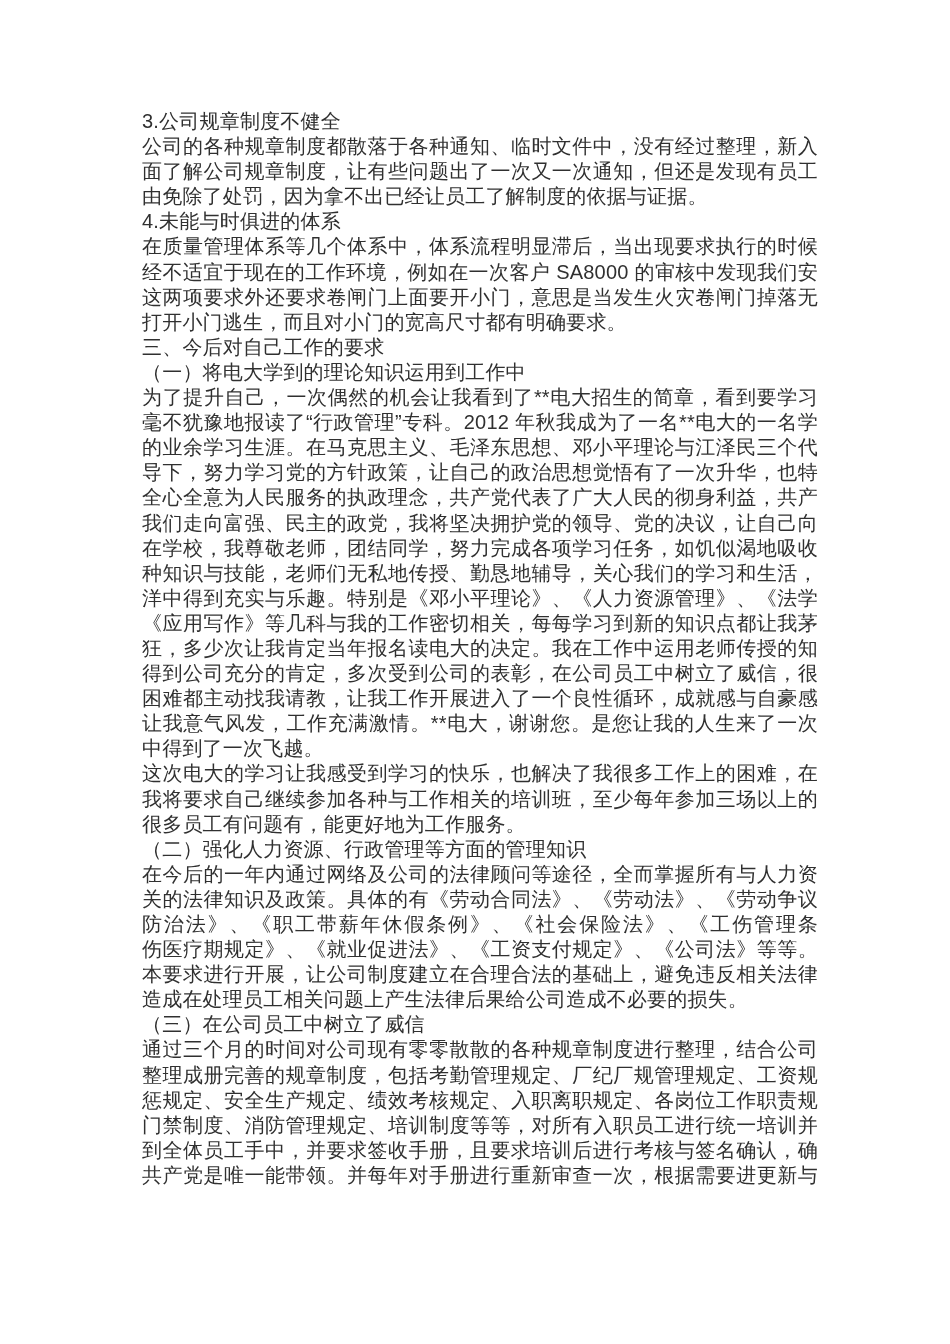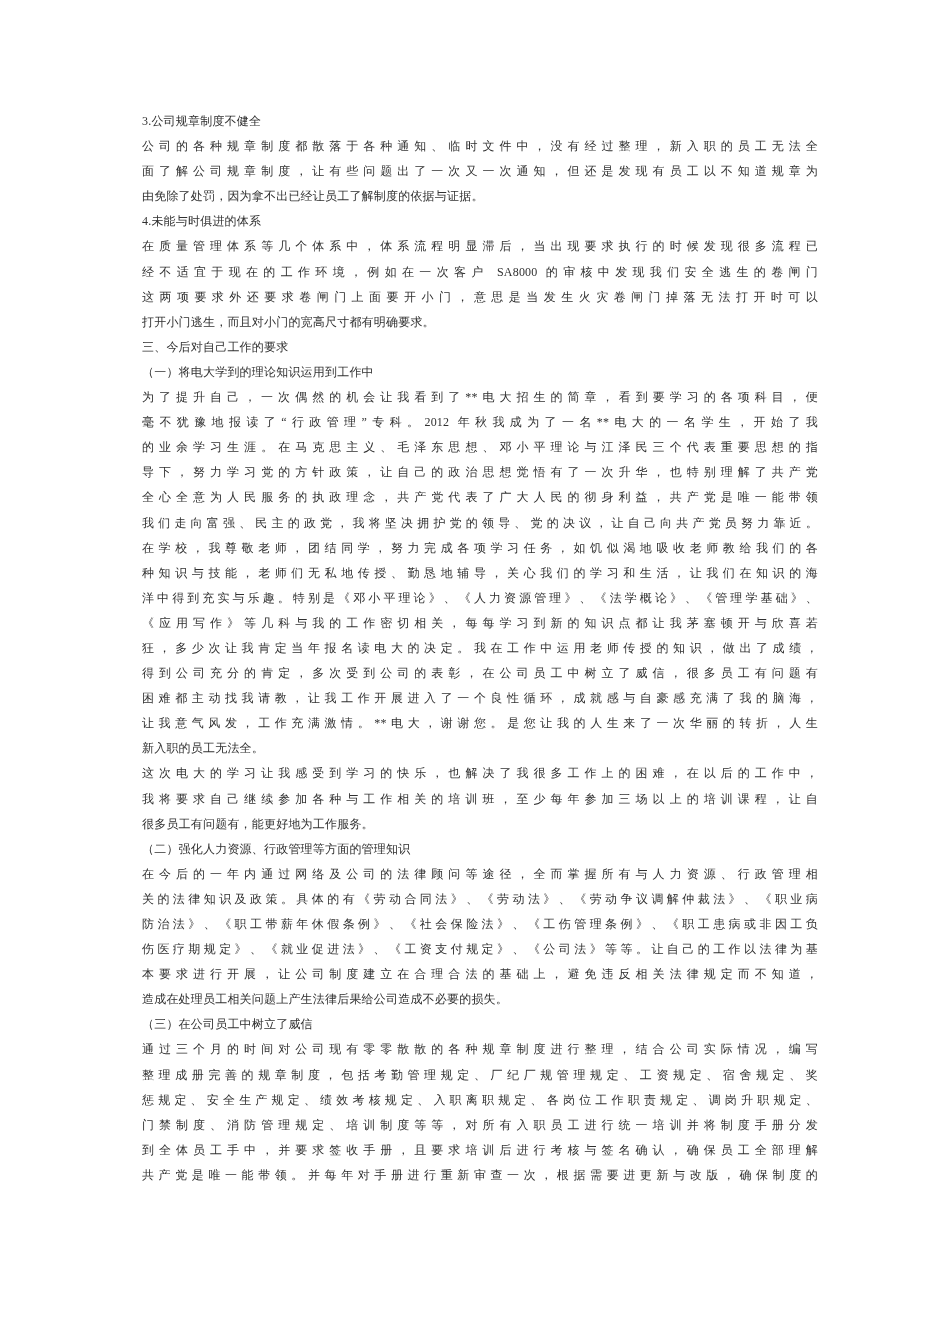"3.公司规章制度不健全" .textblock { font-family: Liberation Serif, serif -> Liberation Sans, sans-serif; font-size: 12px -> 20px }
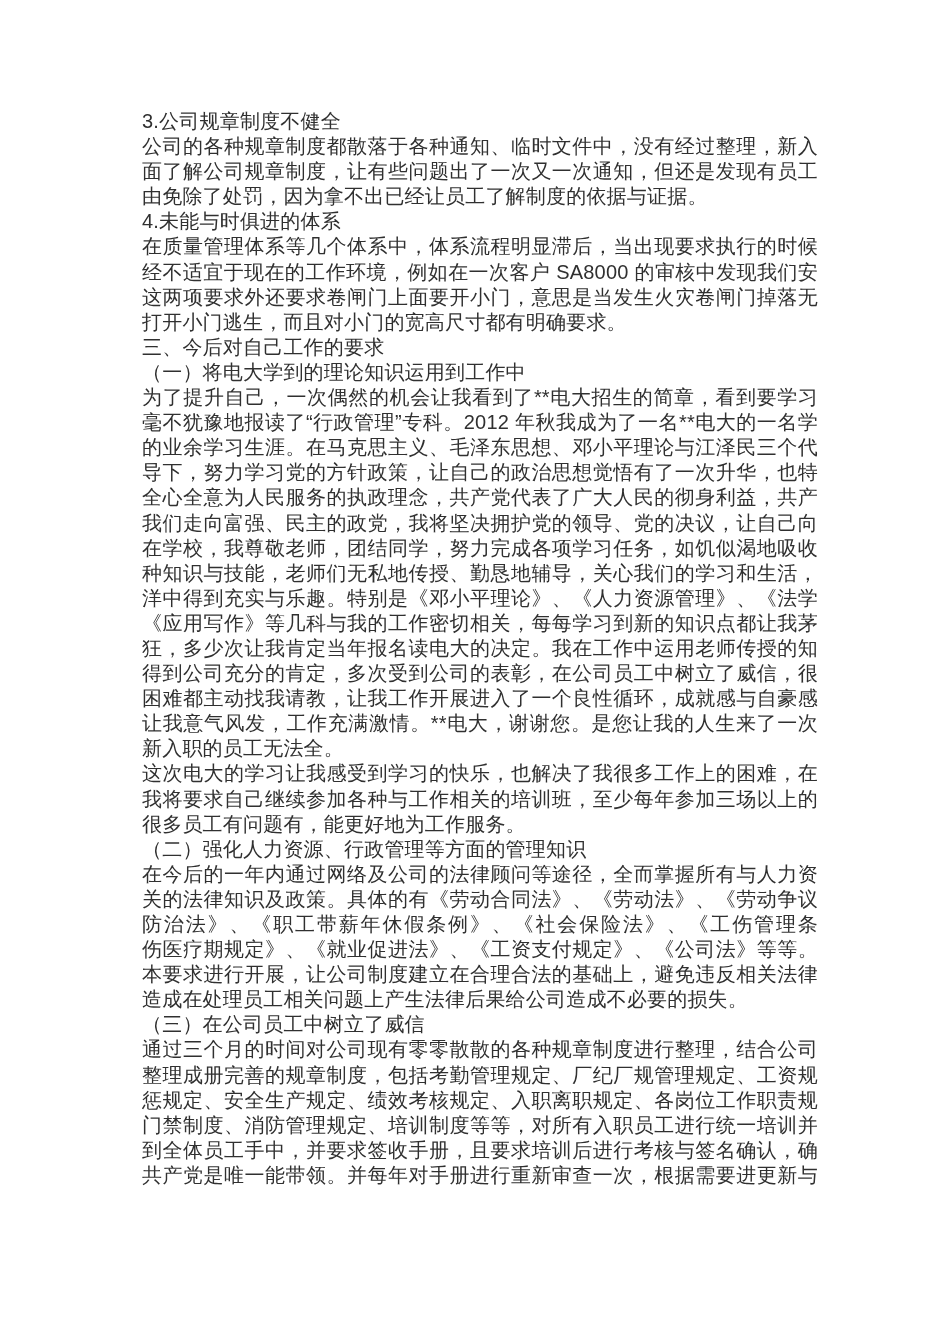"新入职的员工无法全。" div.line { text: 新入职的员工无法全 -> 中得到了一次飞越 }
